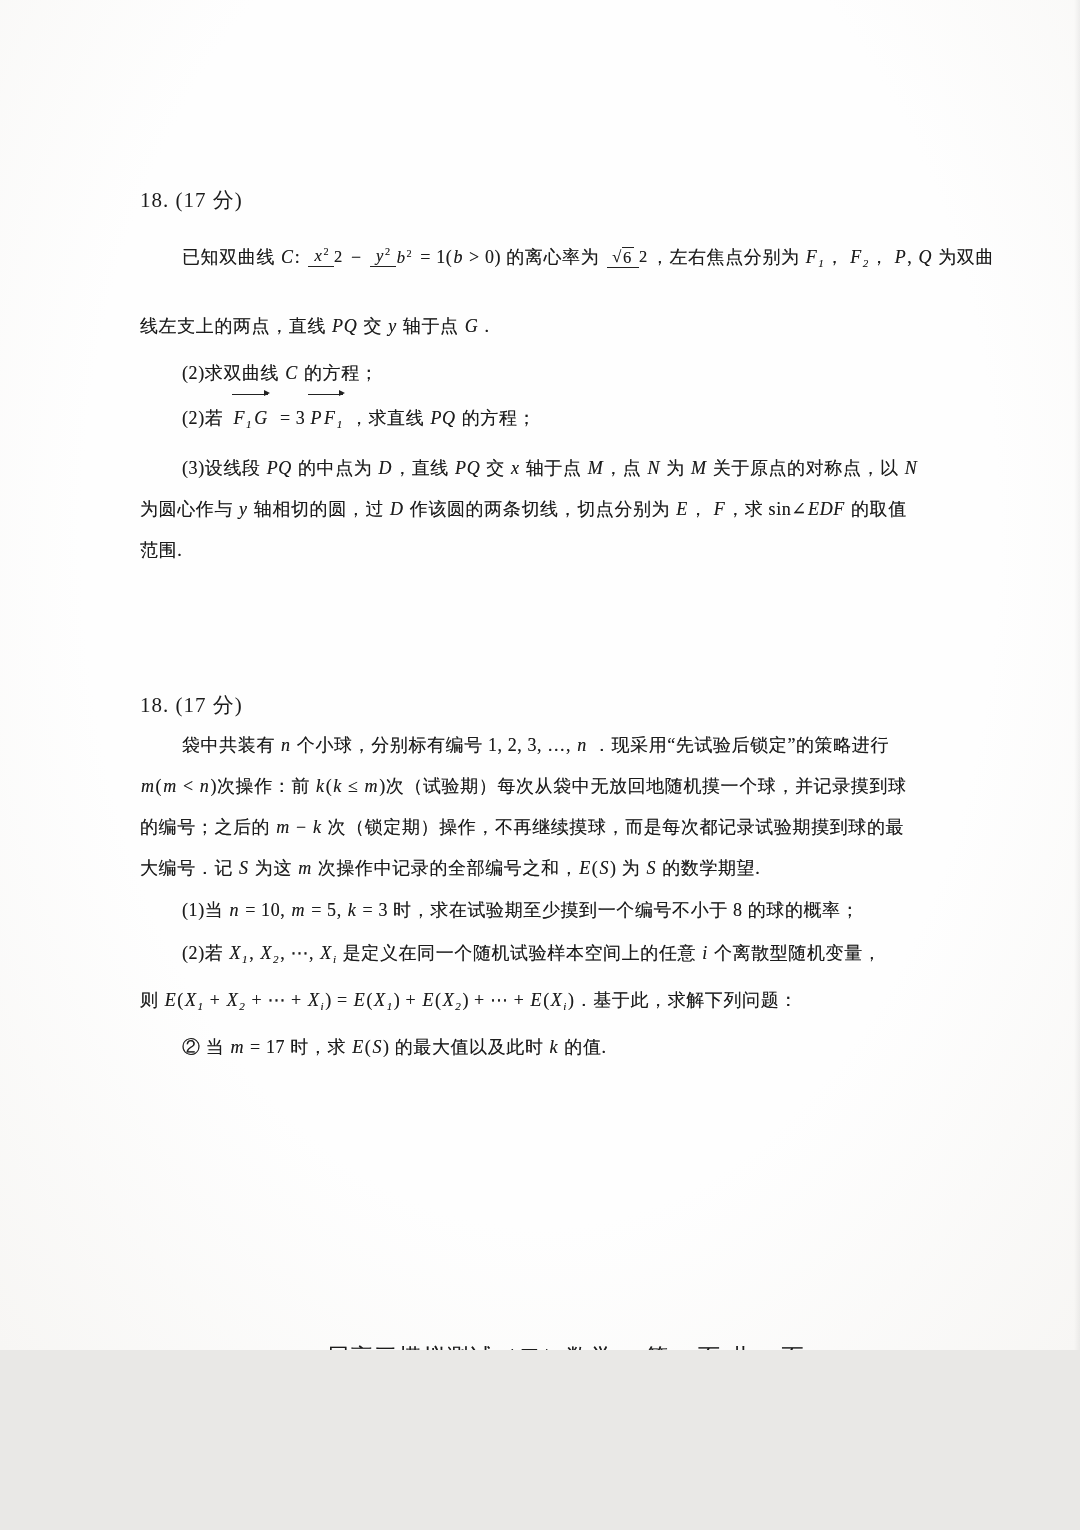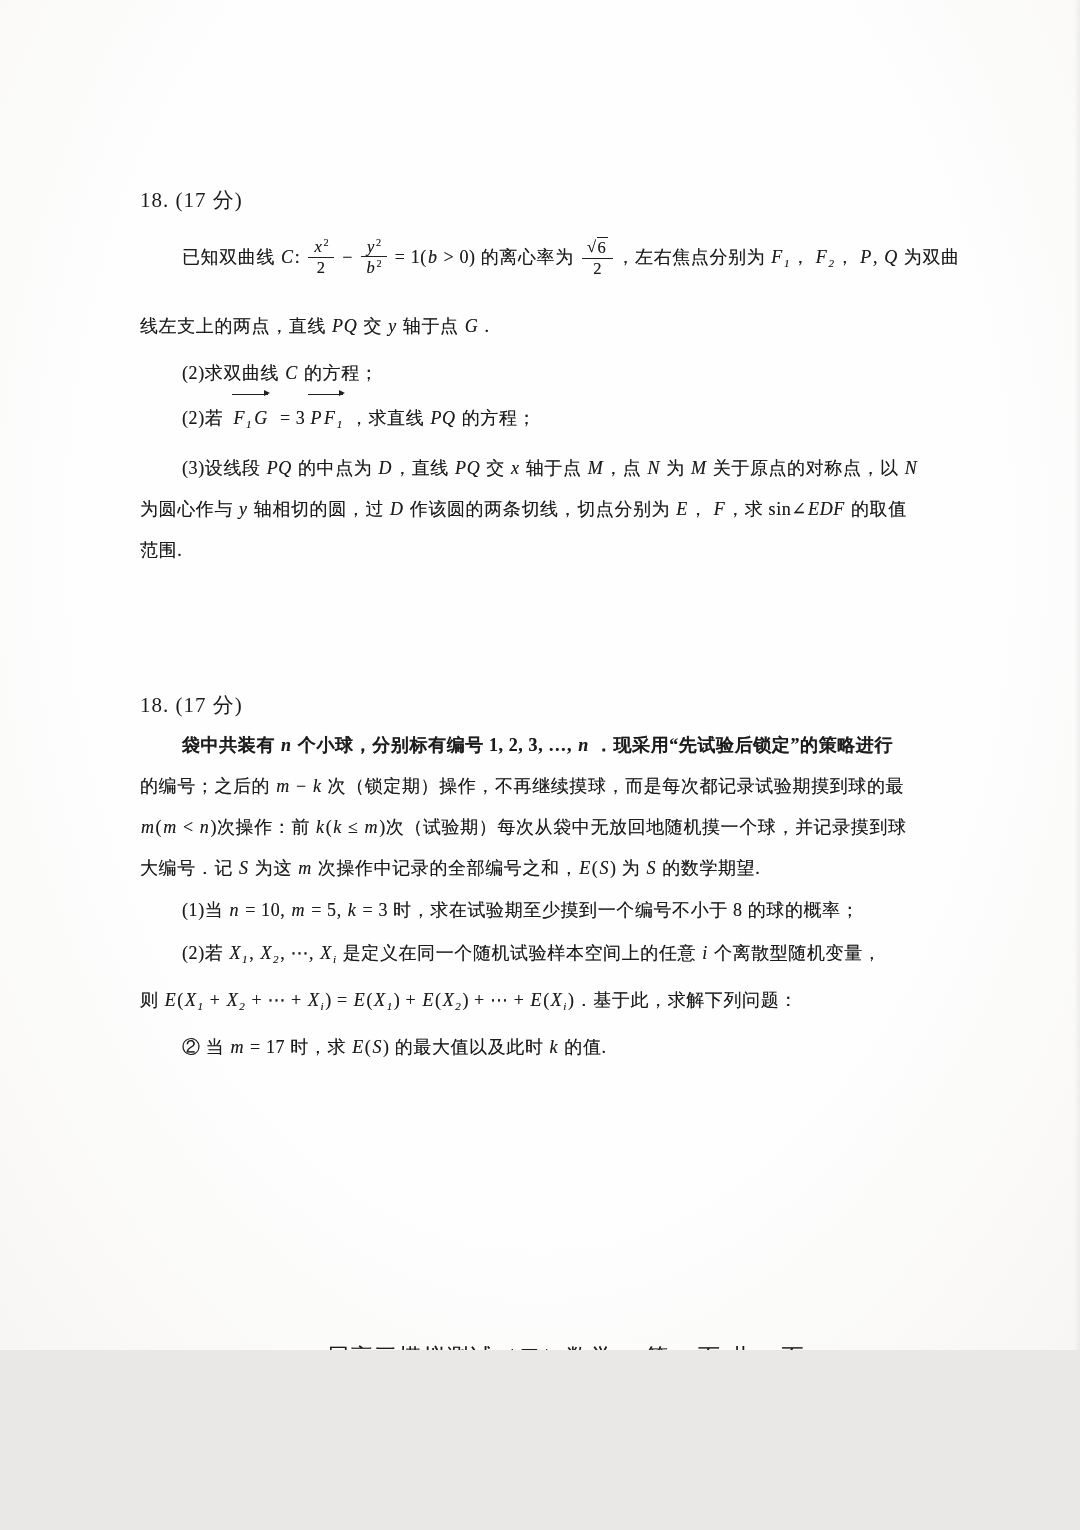"x2" .frac { flex-direction: column -> row }
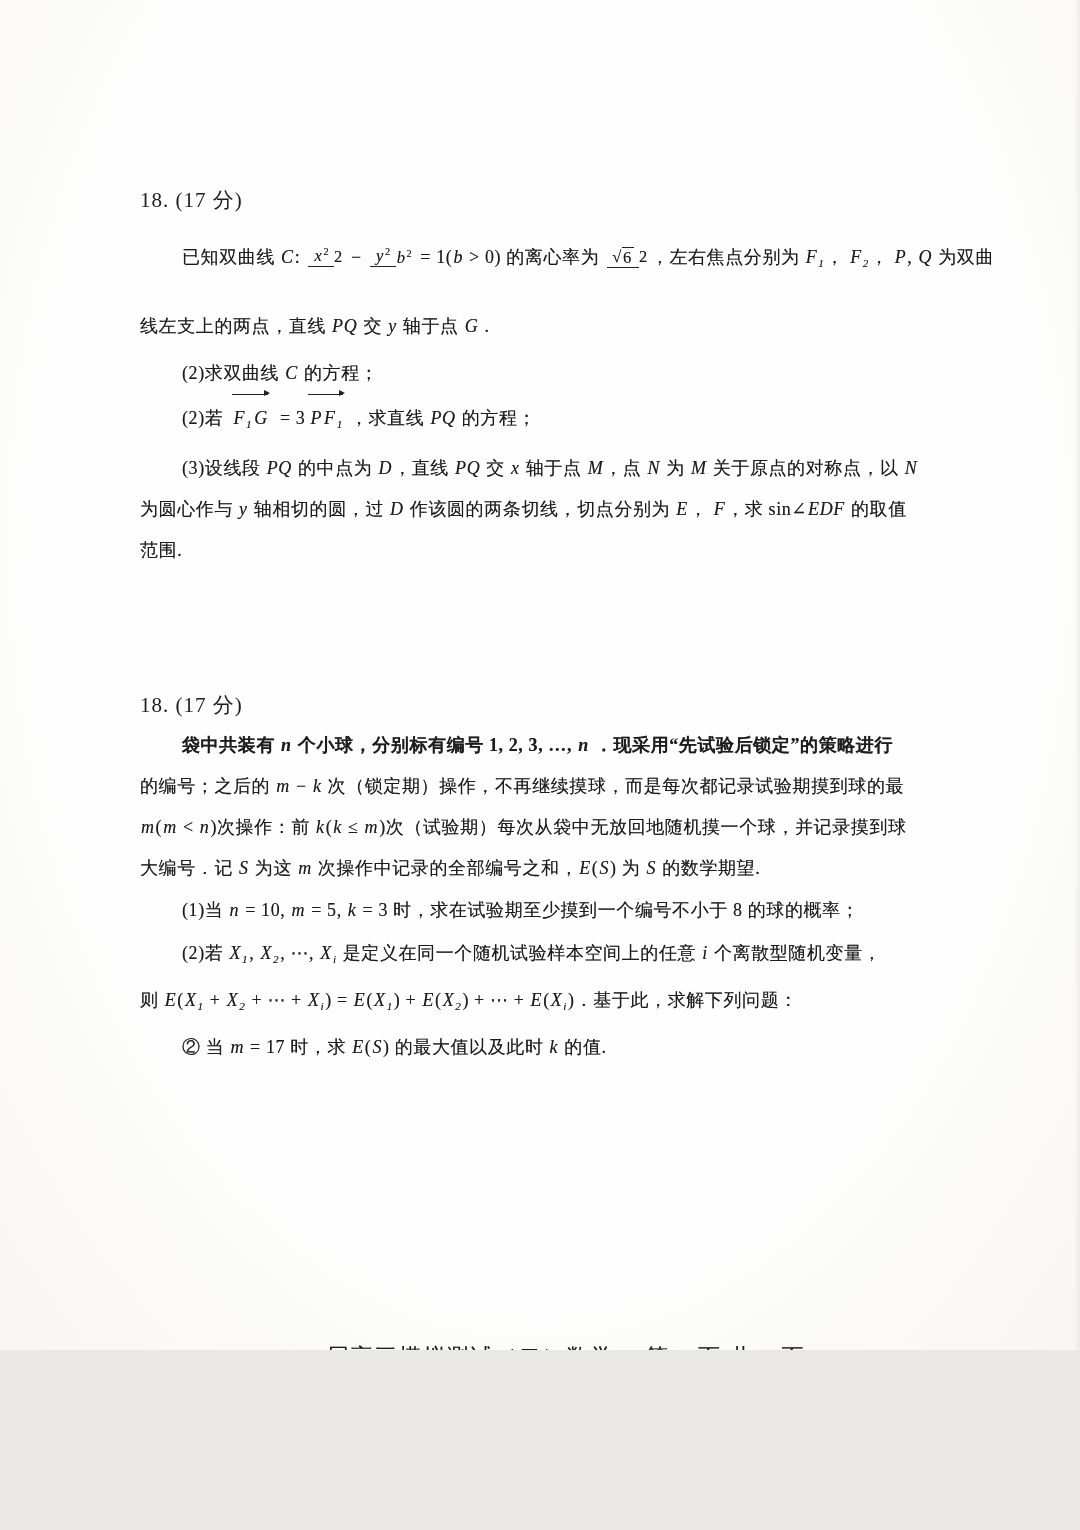"袋中共装有 n 个小球，分别标有编号 1, 2," div.line { font-weight: bold -> none }
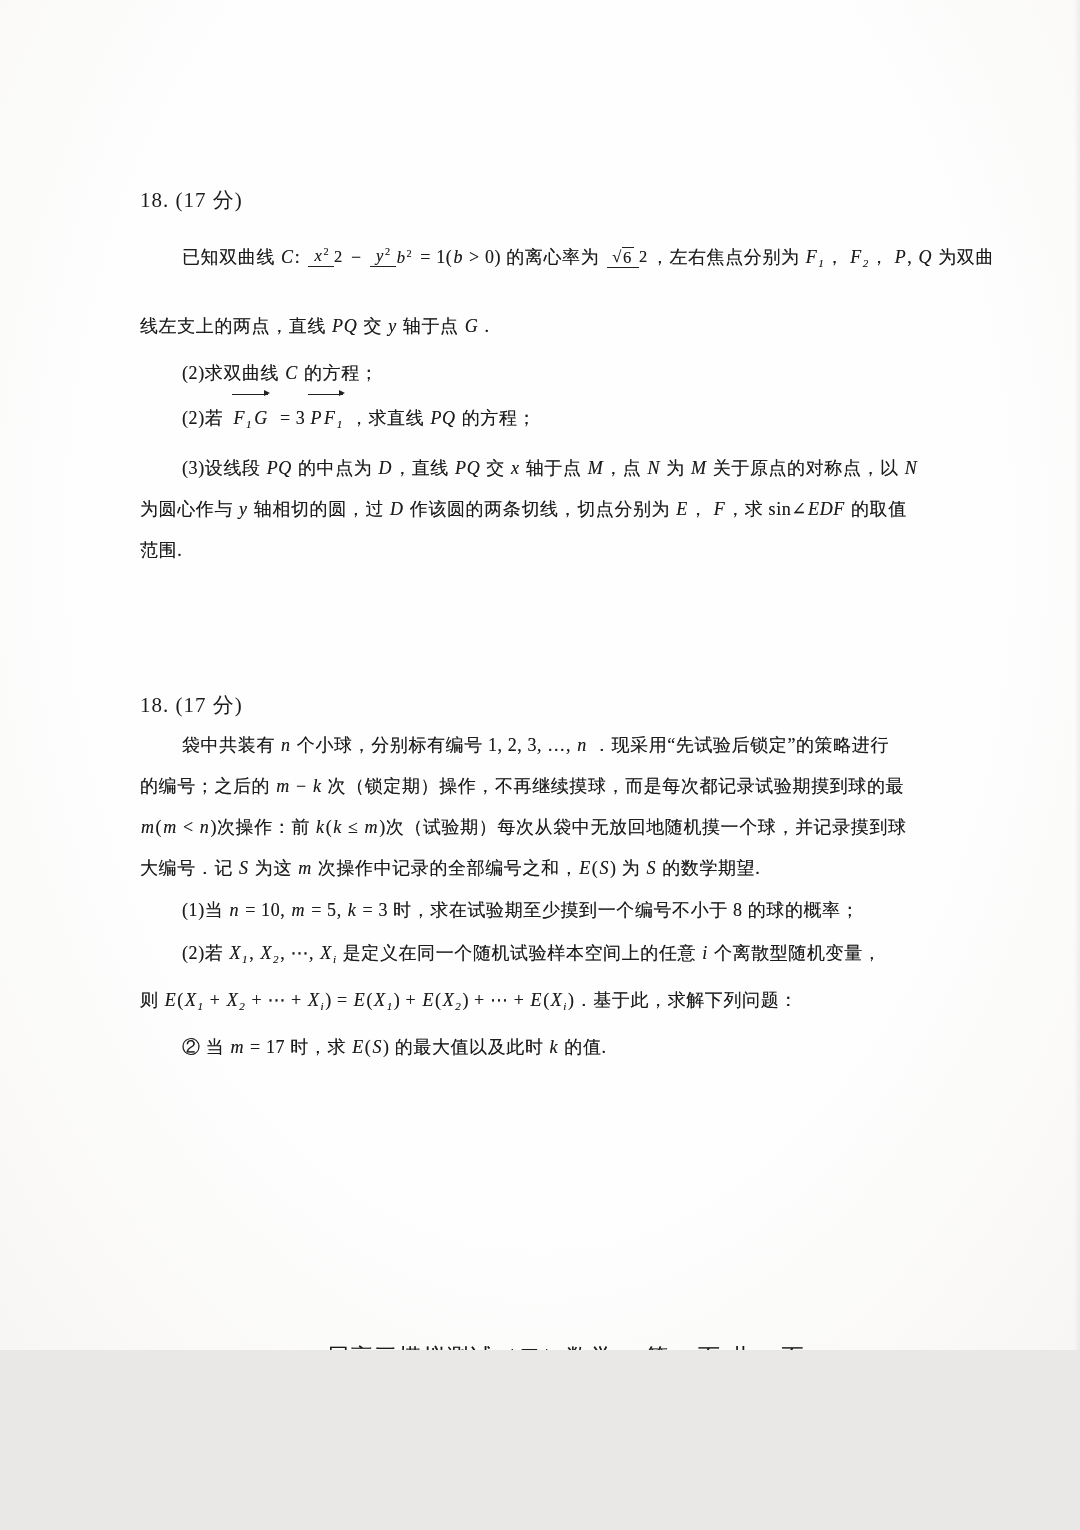"的编号；之后的 m − k" div.line { order: before "m(m < n)次操作：前 k(k ≤" -> after "m(m < n)次操作：前 k(k ≤" }
